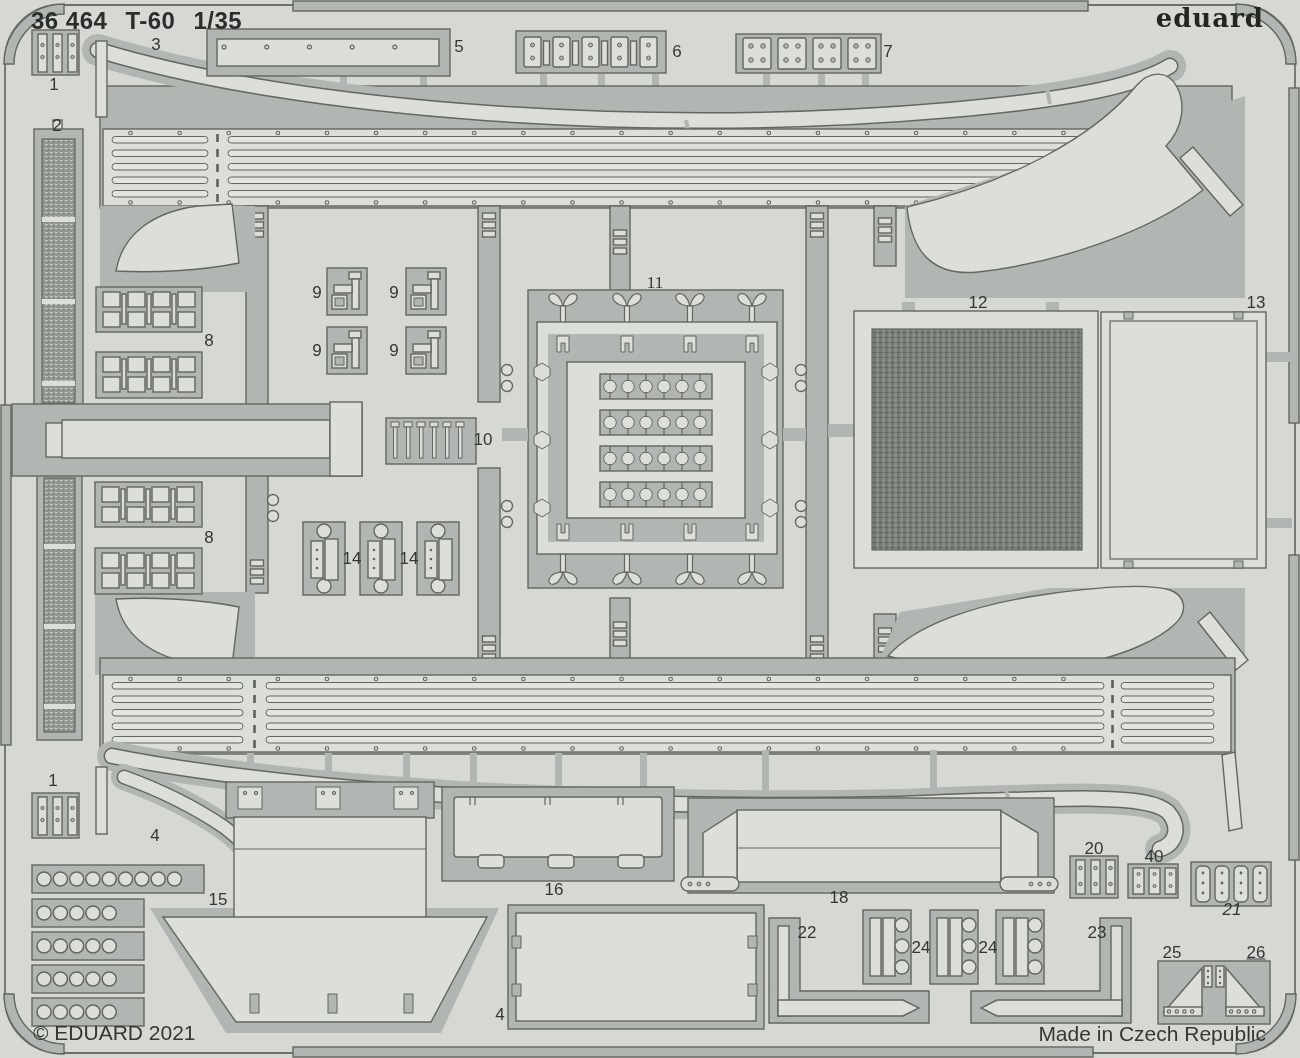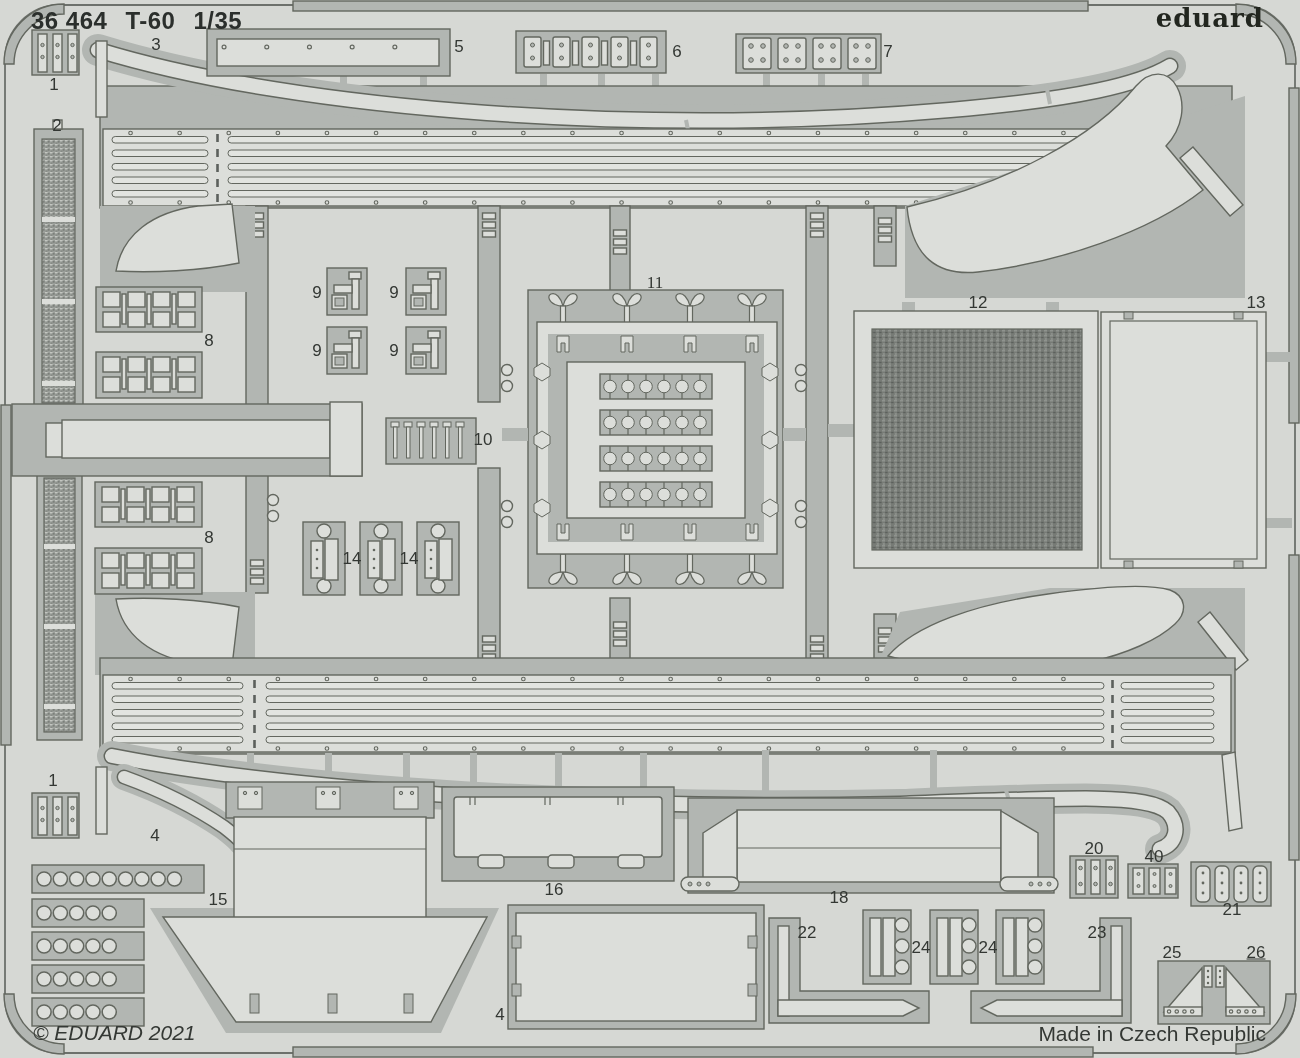"21" span.part-label { font-style: none -> italic }
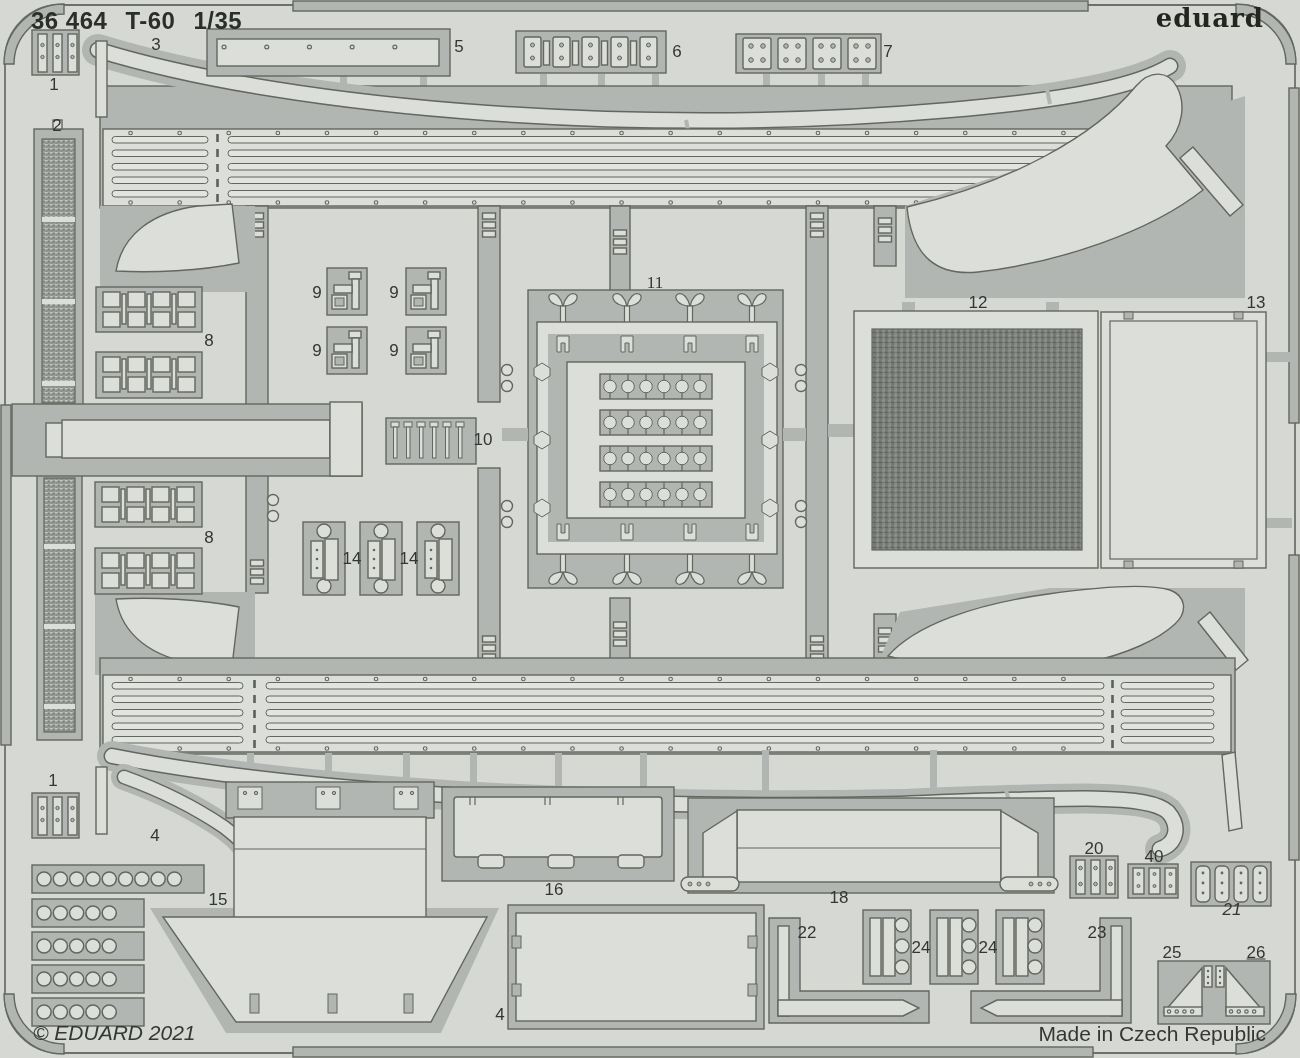"© EDUARD 2021" .copyright { font-style: italic -> none }
